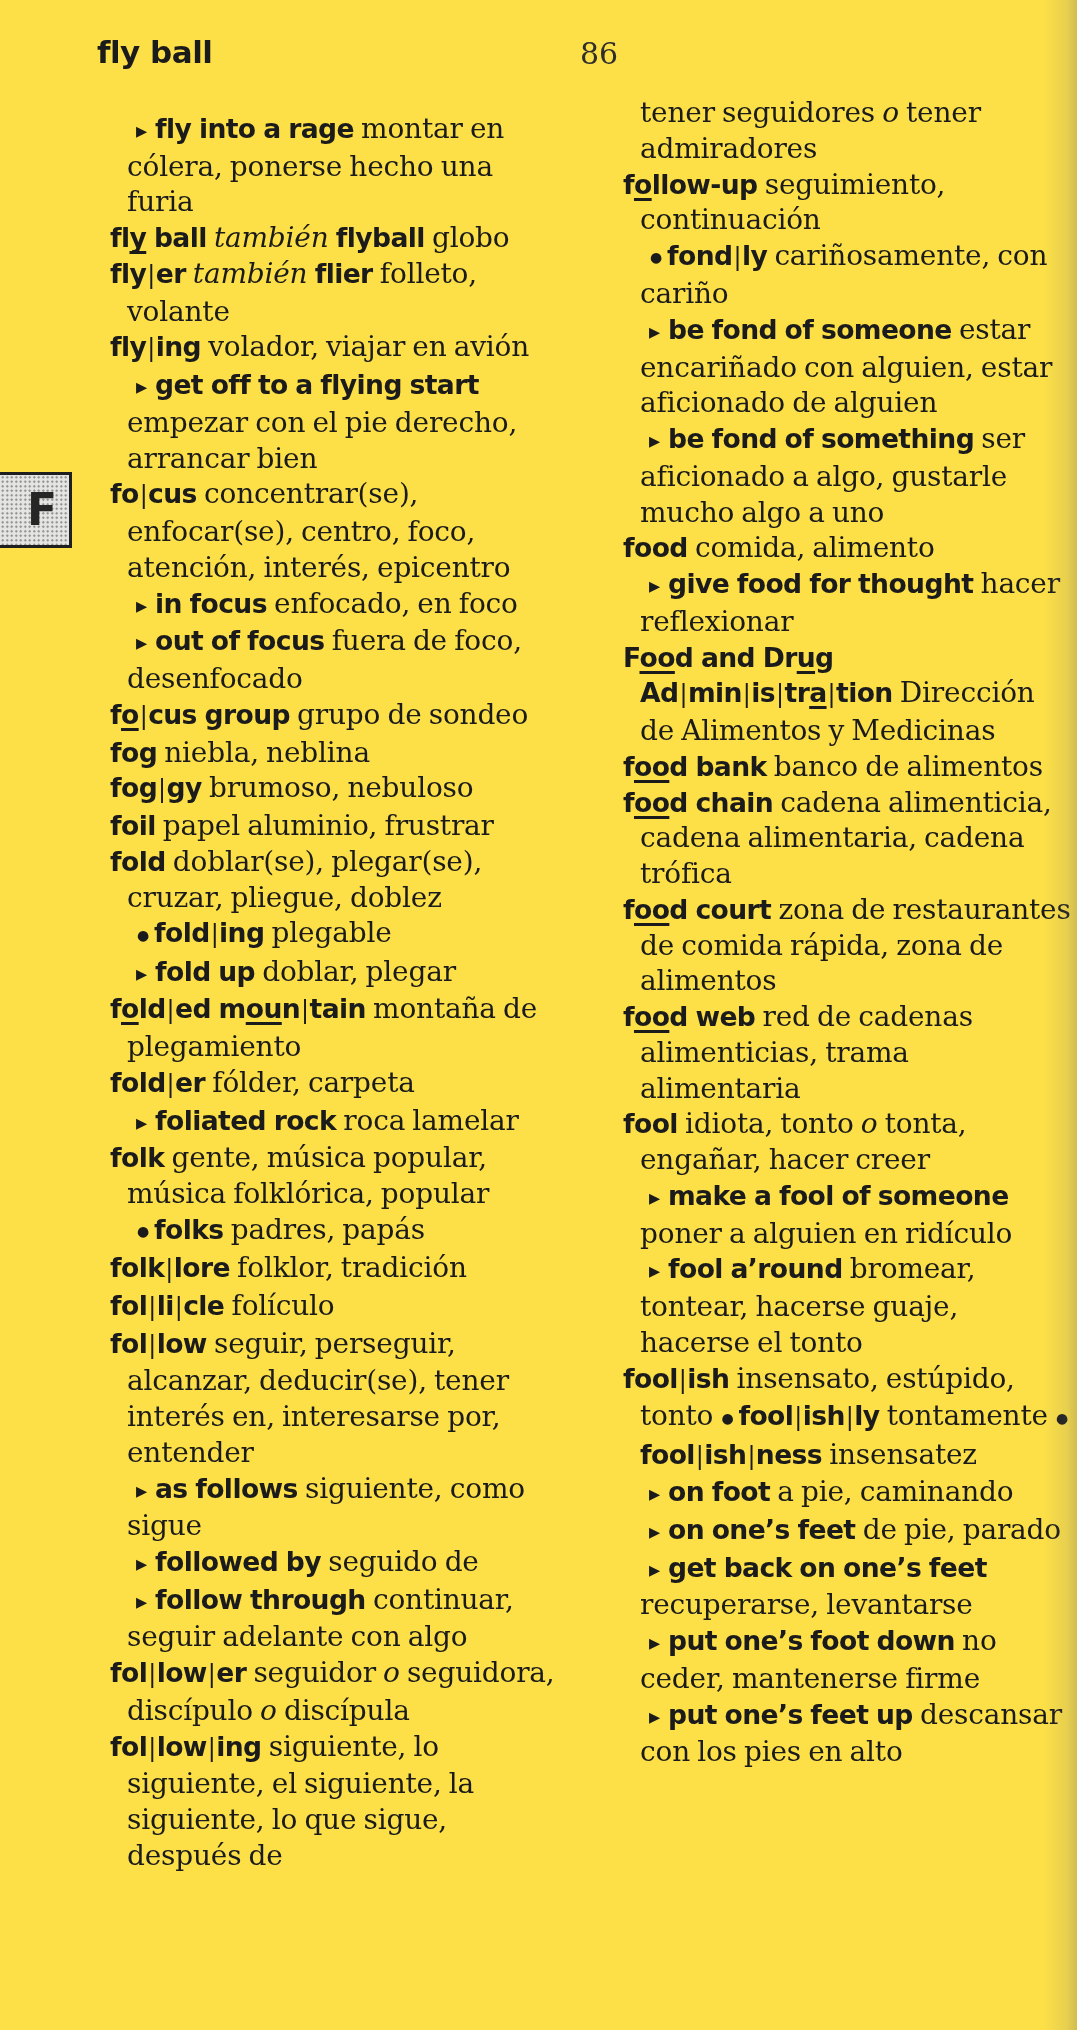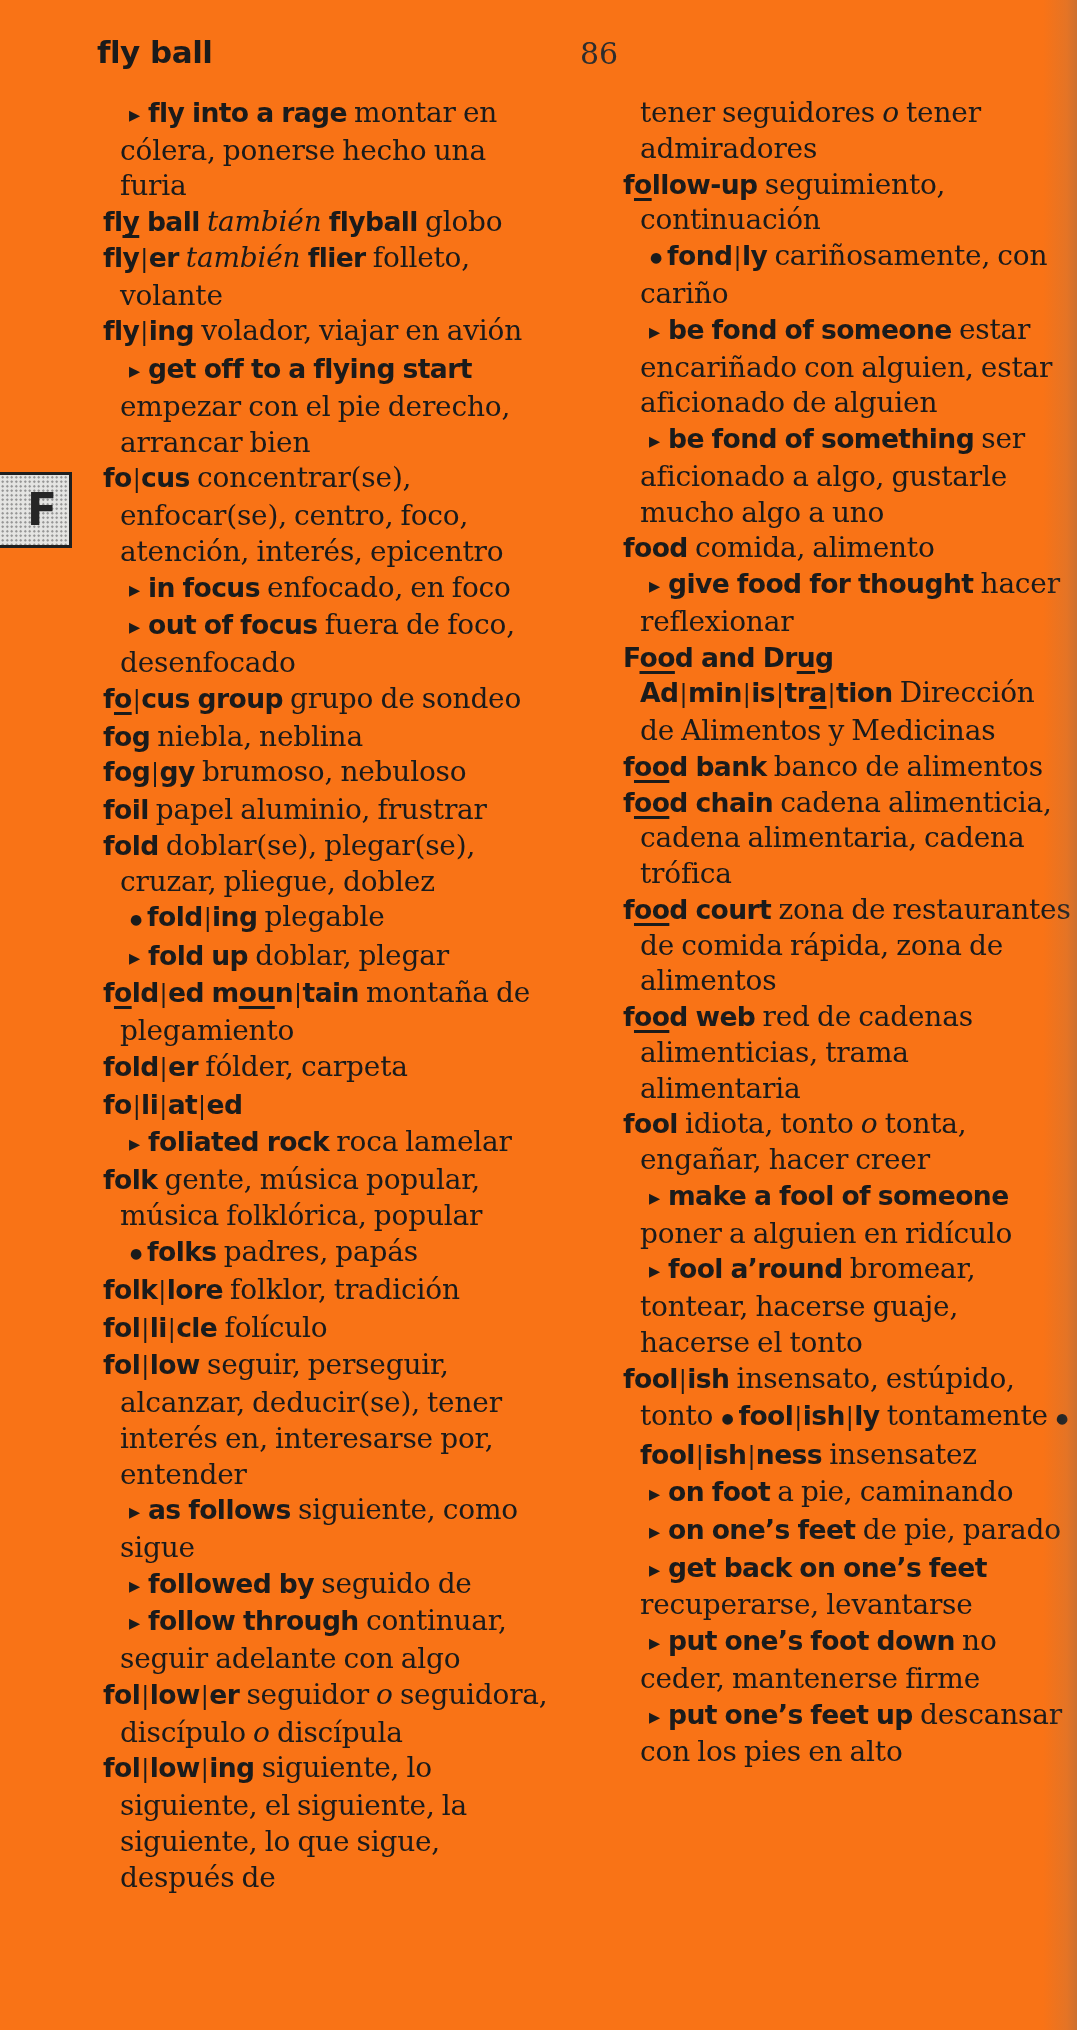"fly ball" .page { background: #f97316 -> #fde047 }
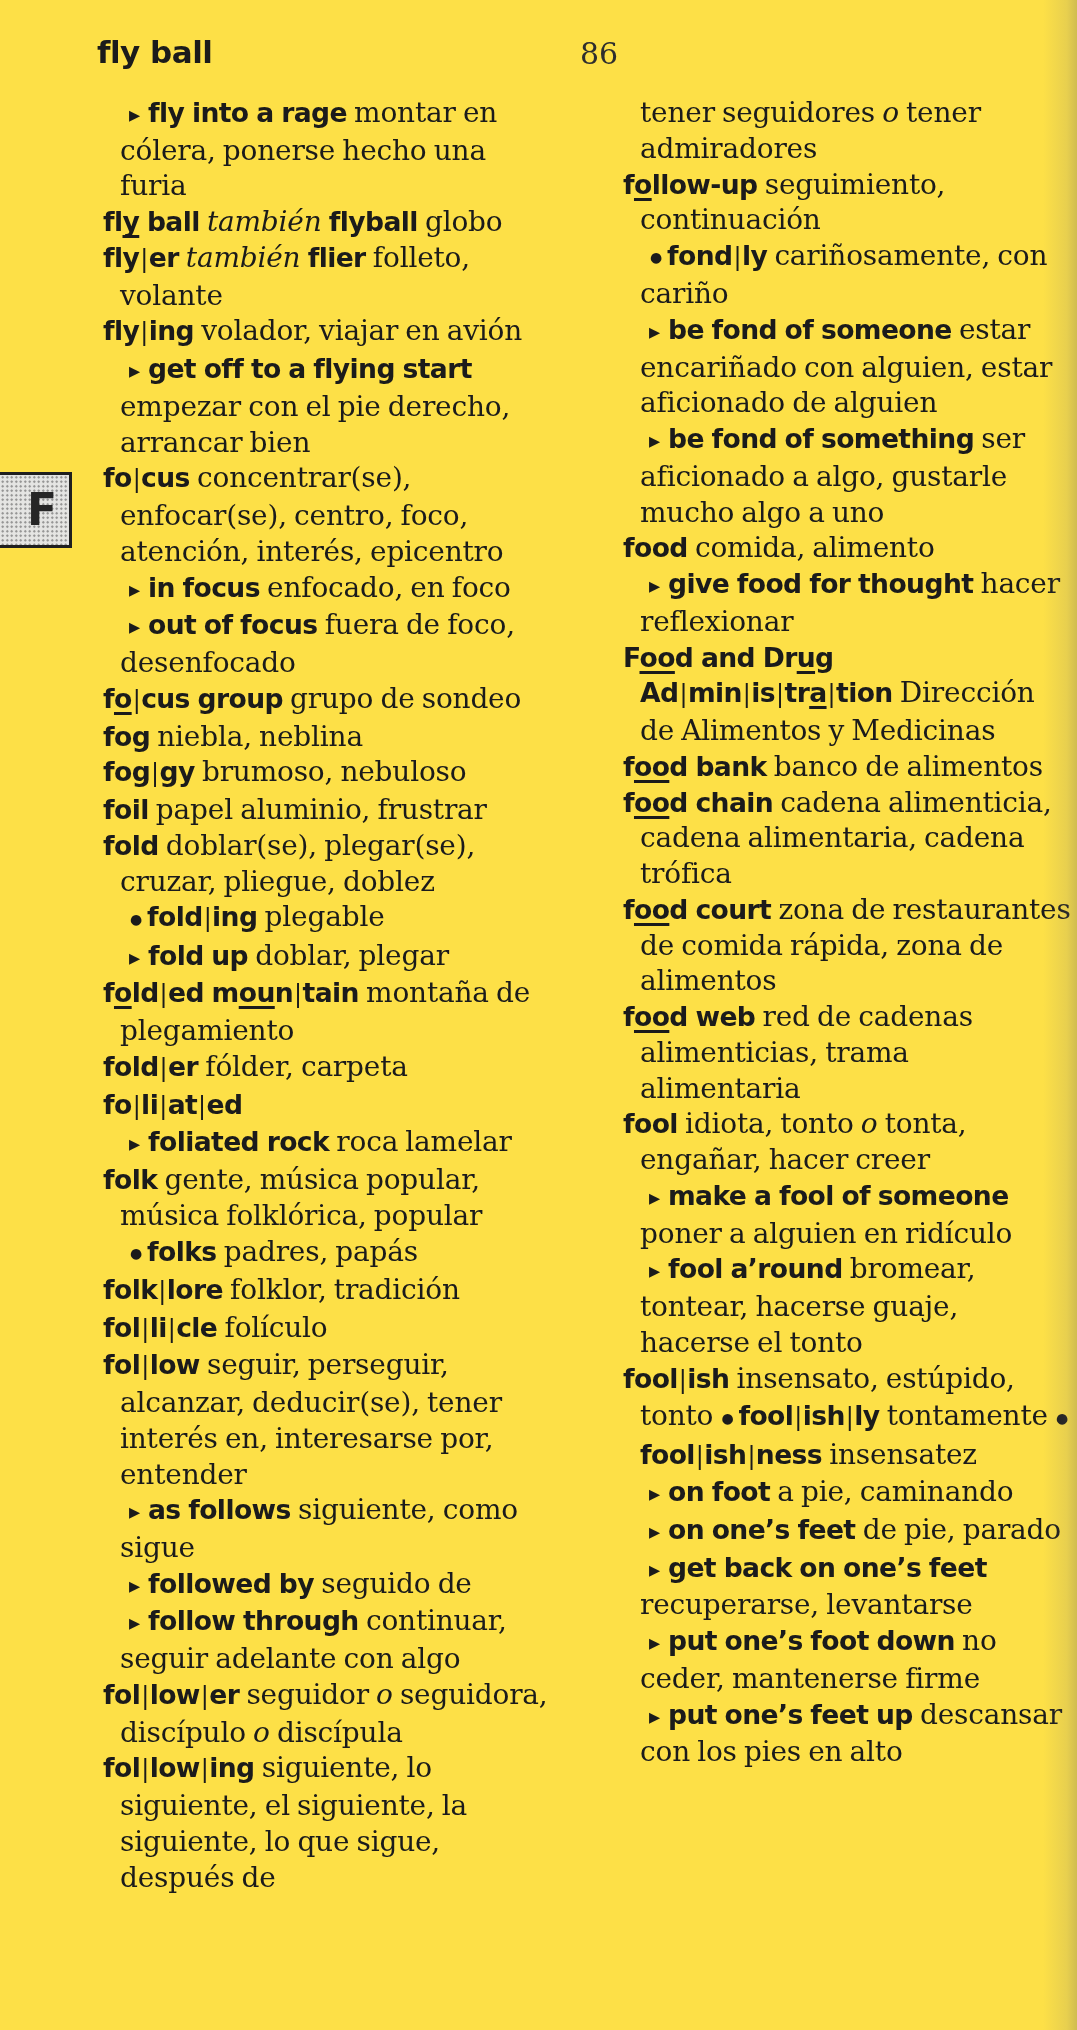"▶ fly into a rage" #col-left { left: 103px -> 110px; margin-top: none -> 16px }
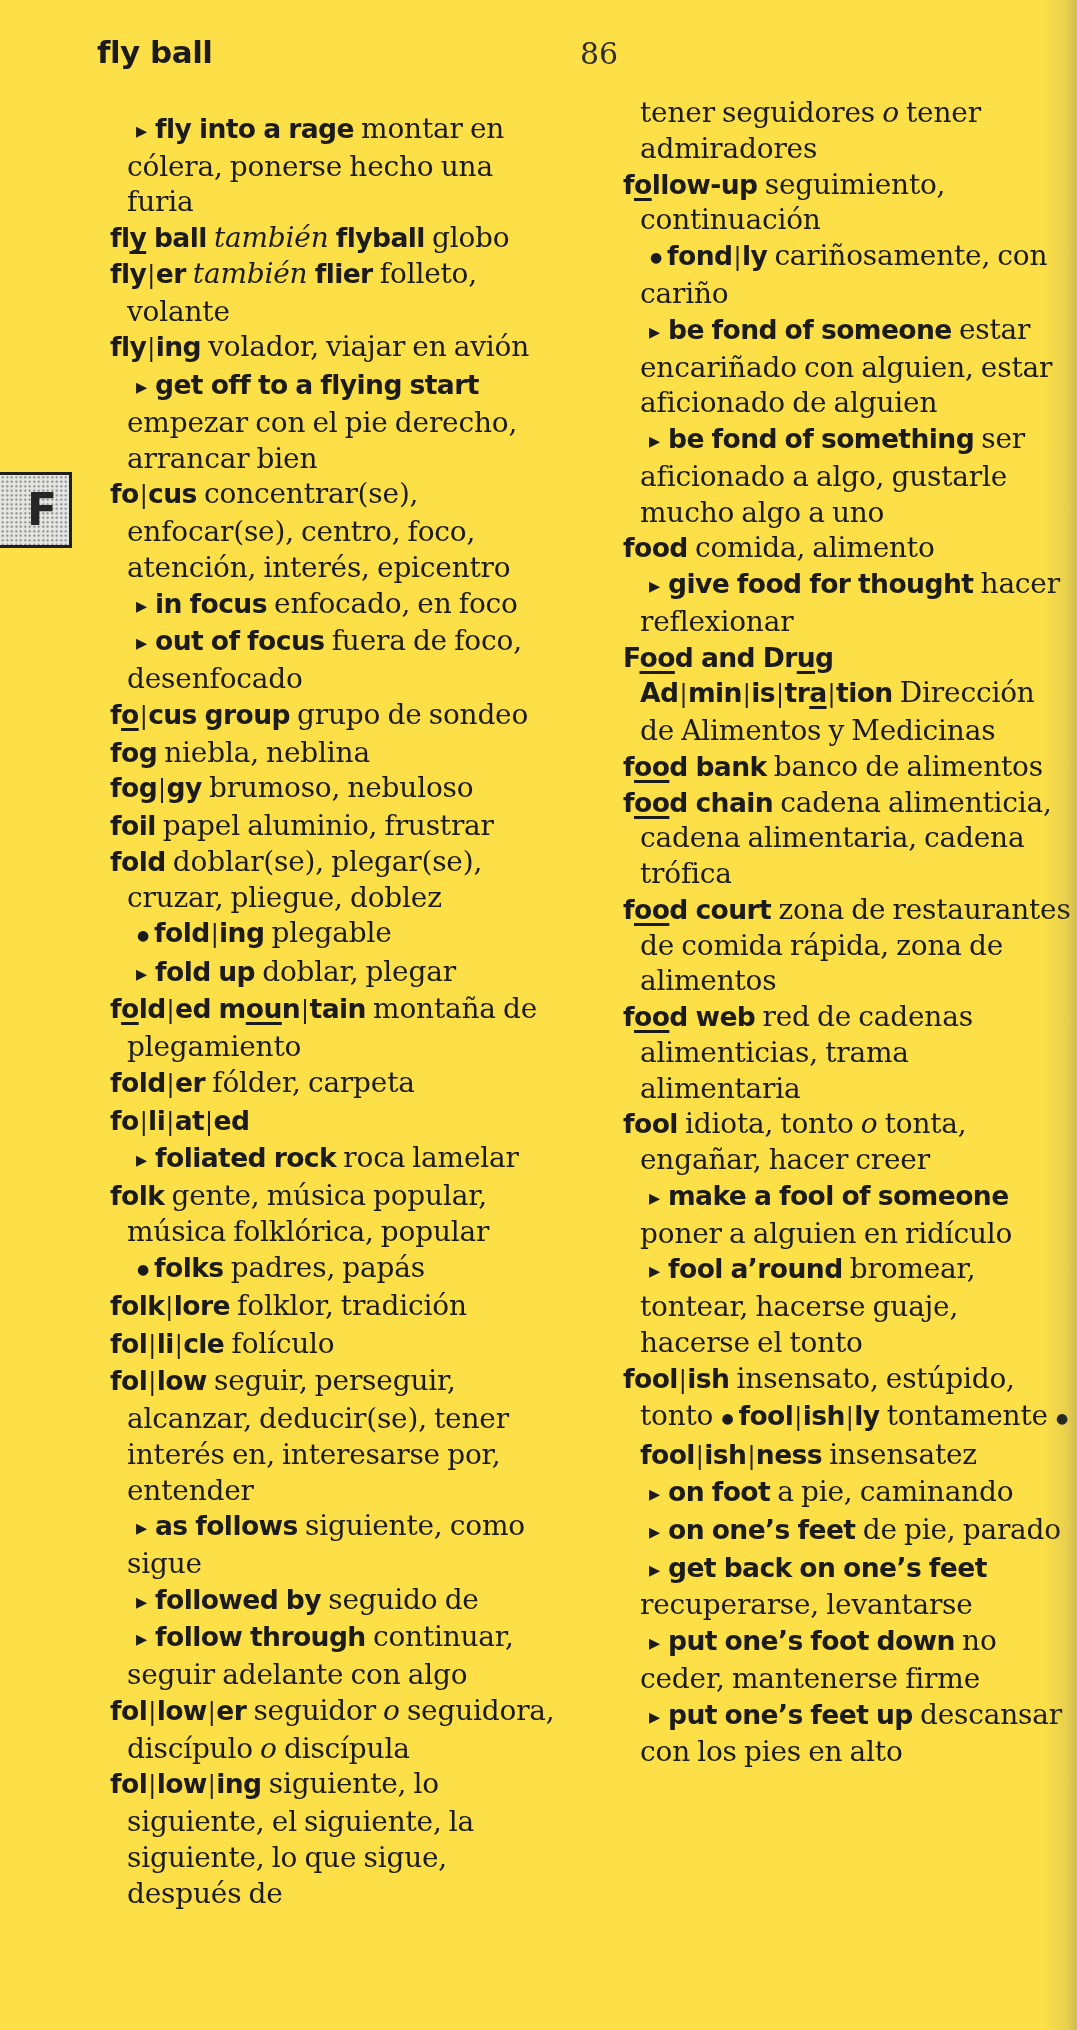"fo|li|at|ed" div.block { html: <div><span>fo<span>|</span>li<span>|</span>at<span>|</span>ed</span></div> -> none }
